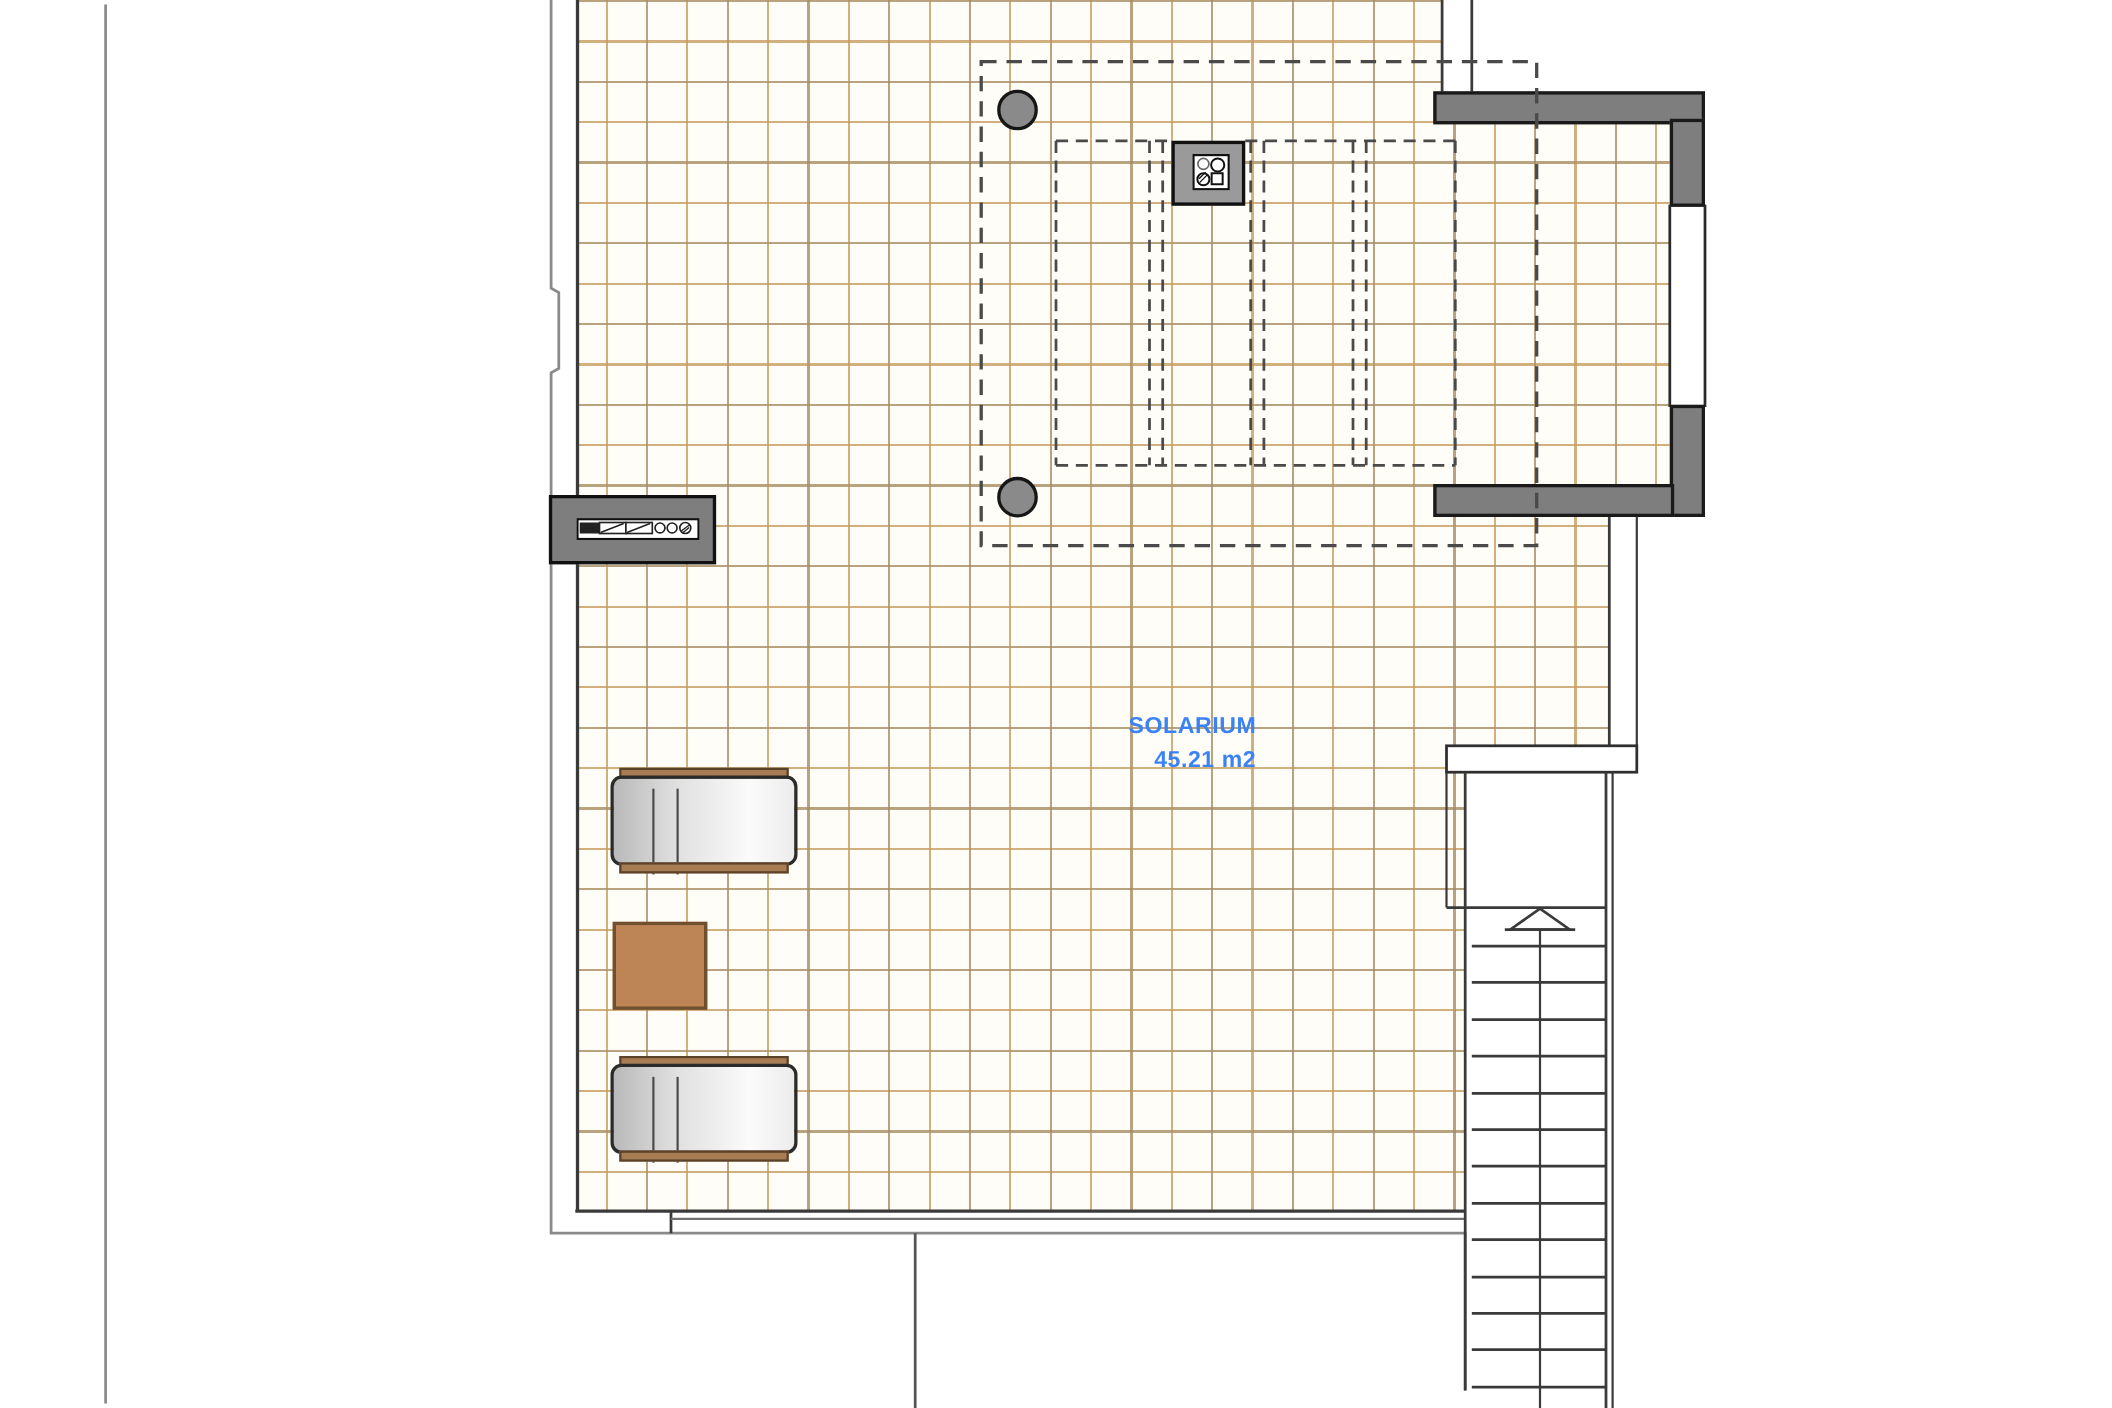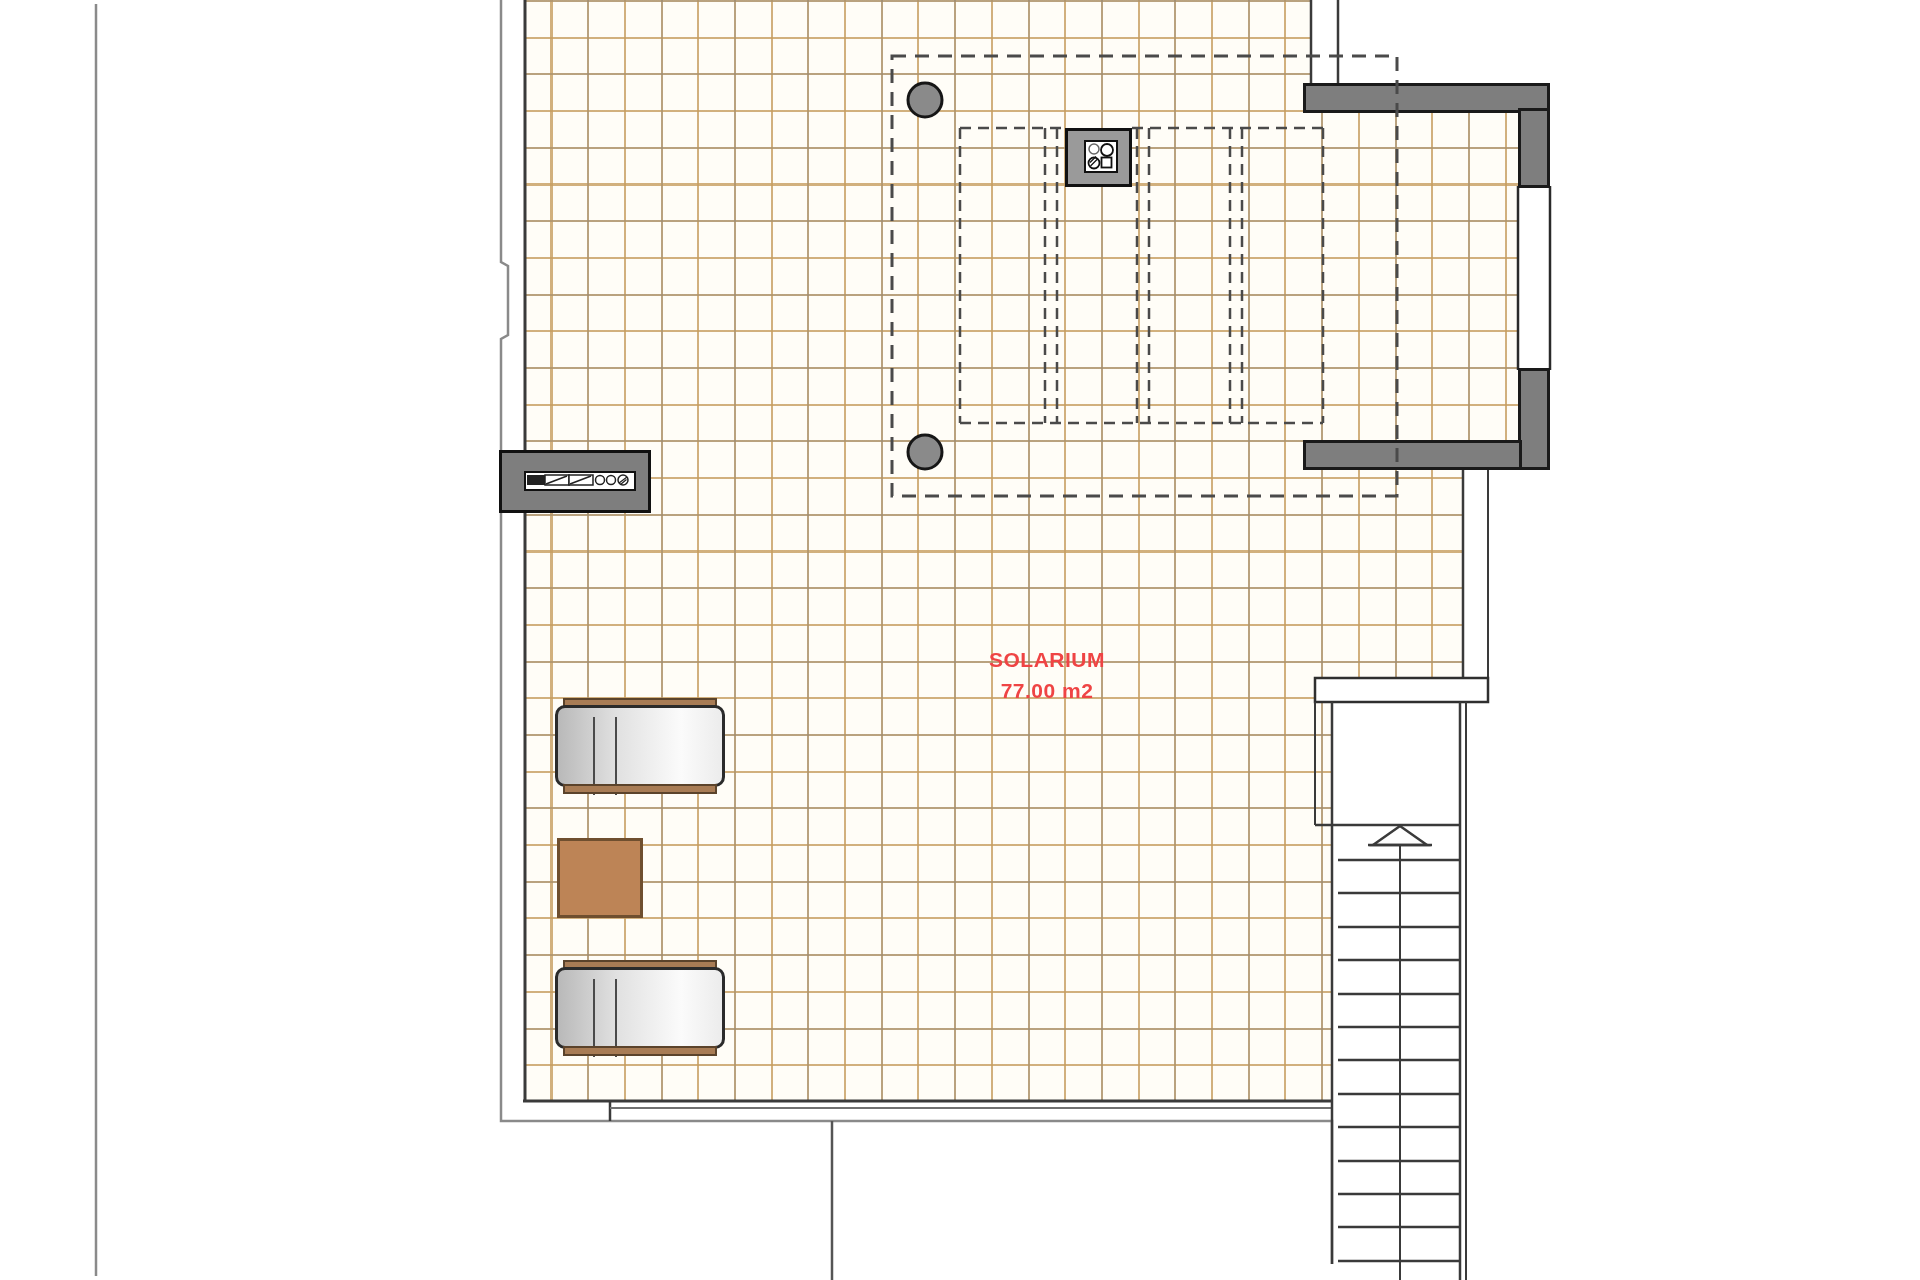"SOLARIUM" .room-label { color: #ef4444 -> #3b82f6; text-align: center -> right }
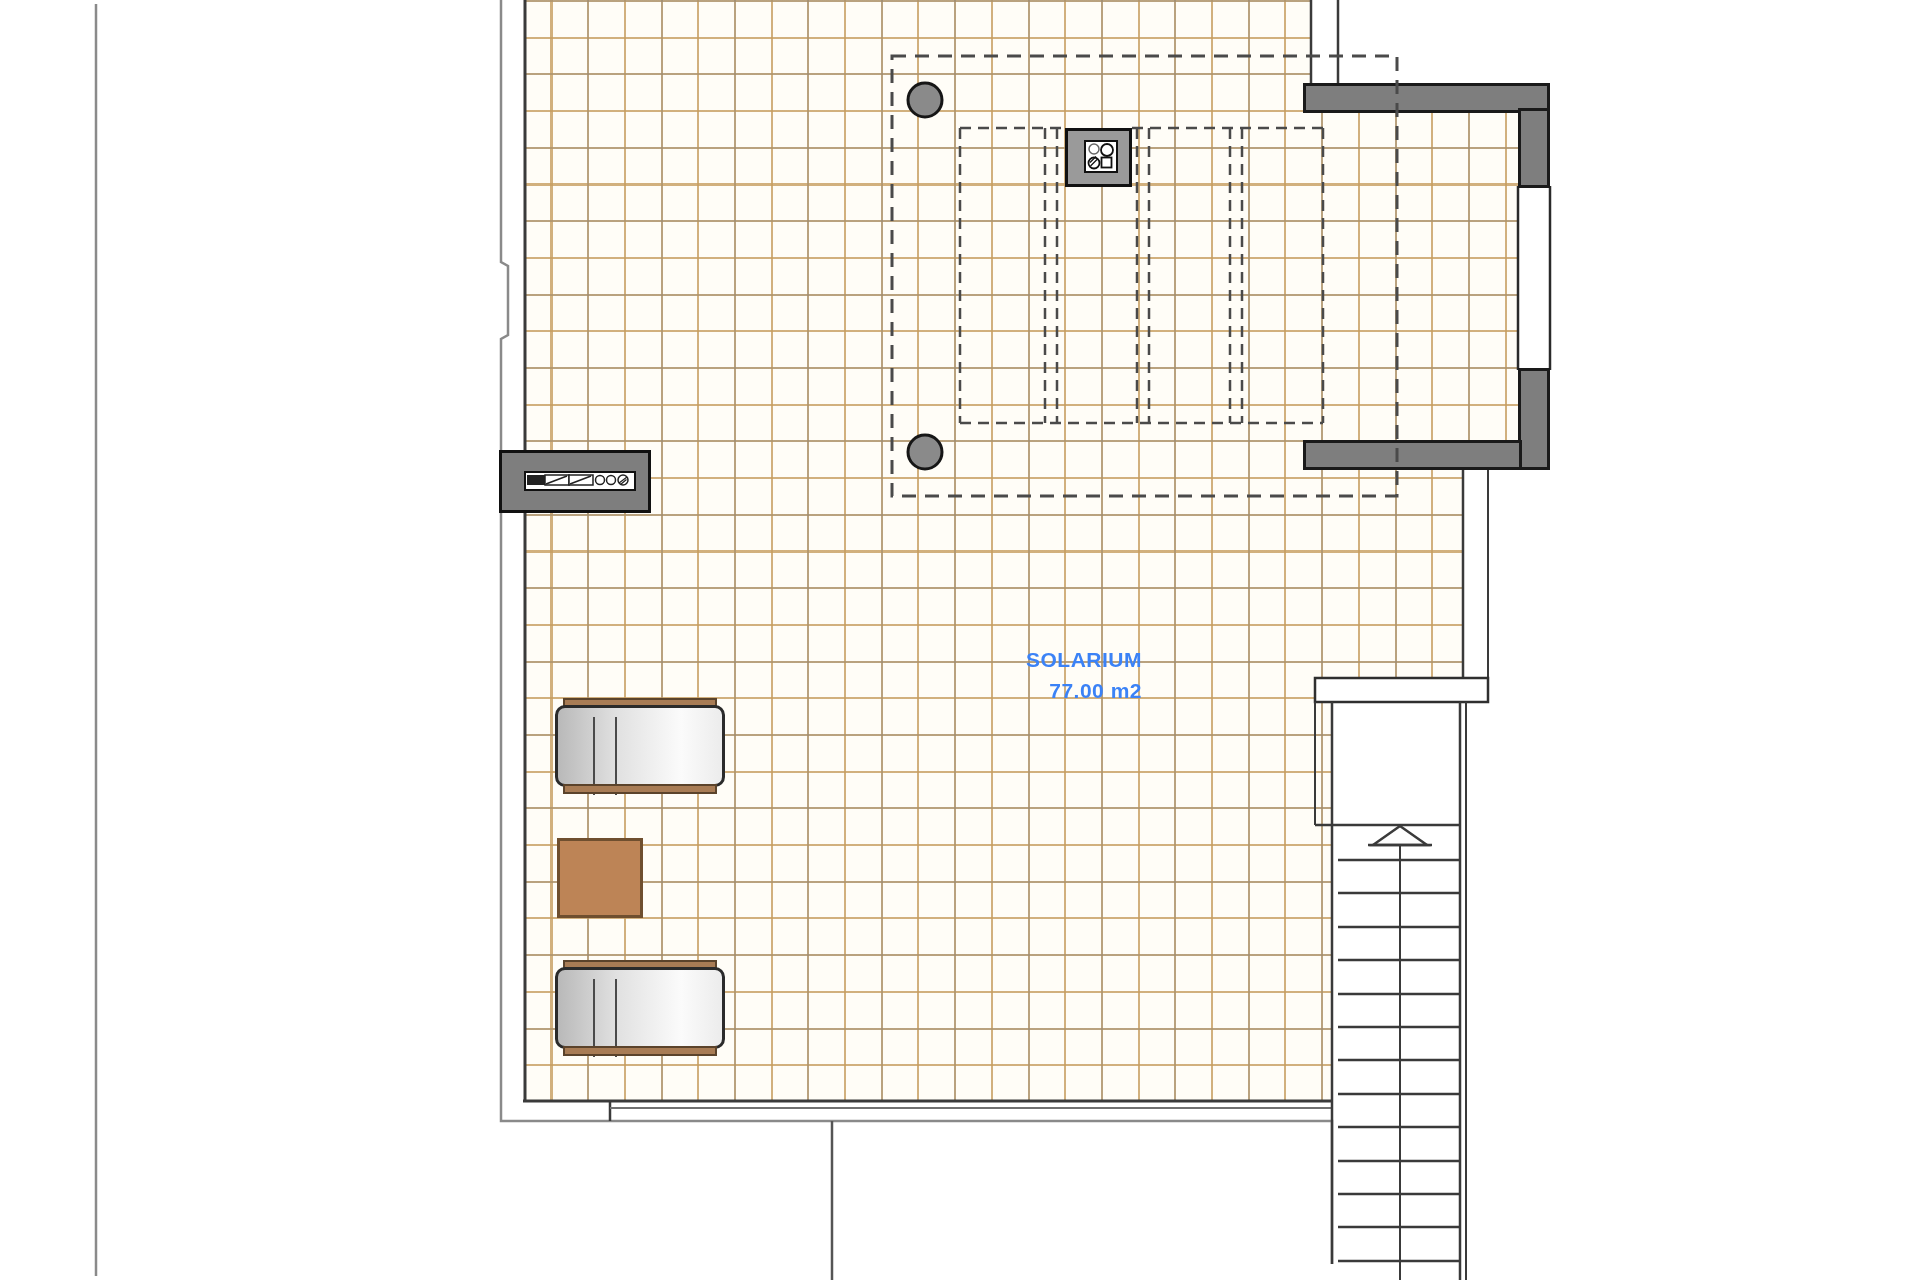"77.00 m2" div { text: 77.00 -> 45.21 }
